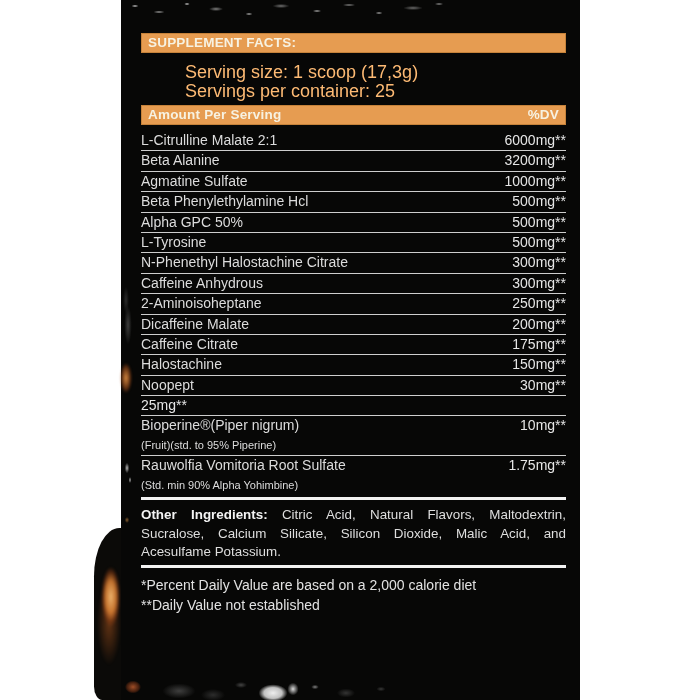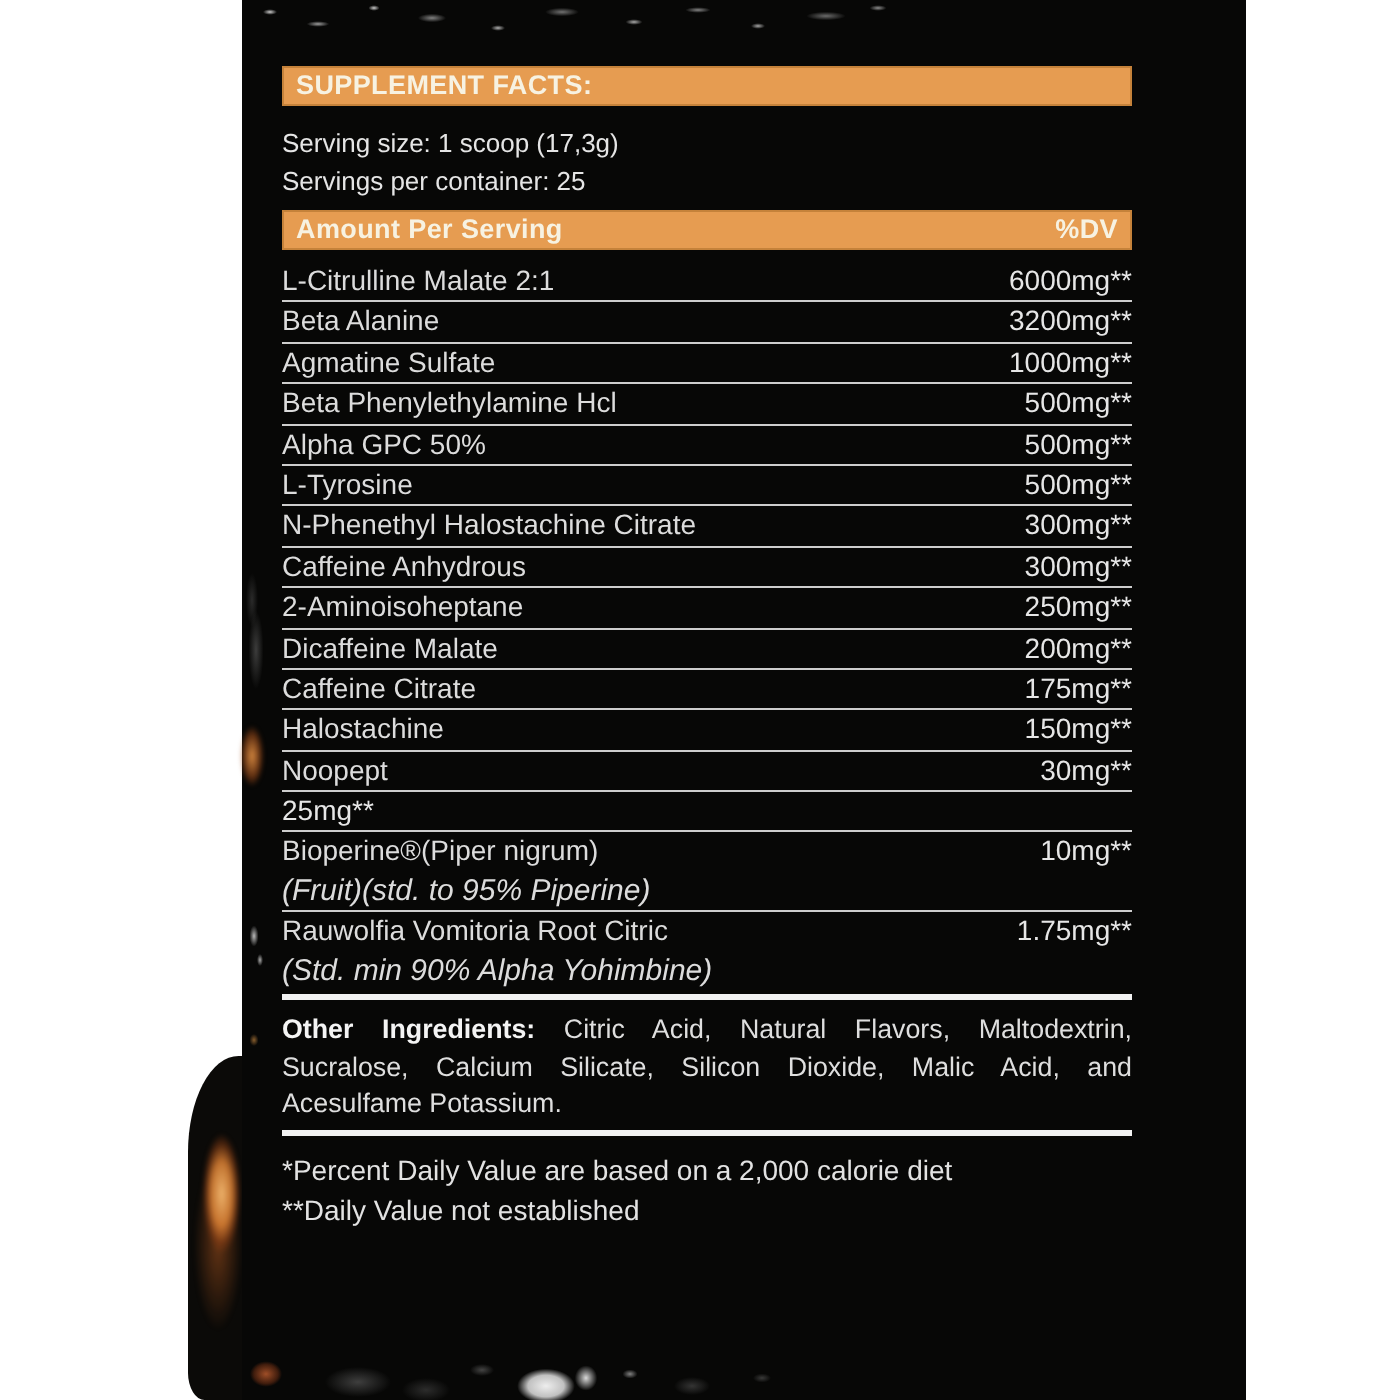"SUPPLEMENT FACTS:" .black-rect { padding-left: 43px -> none }
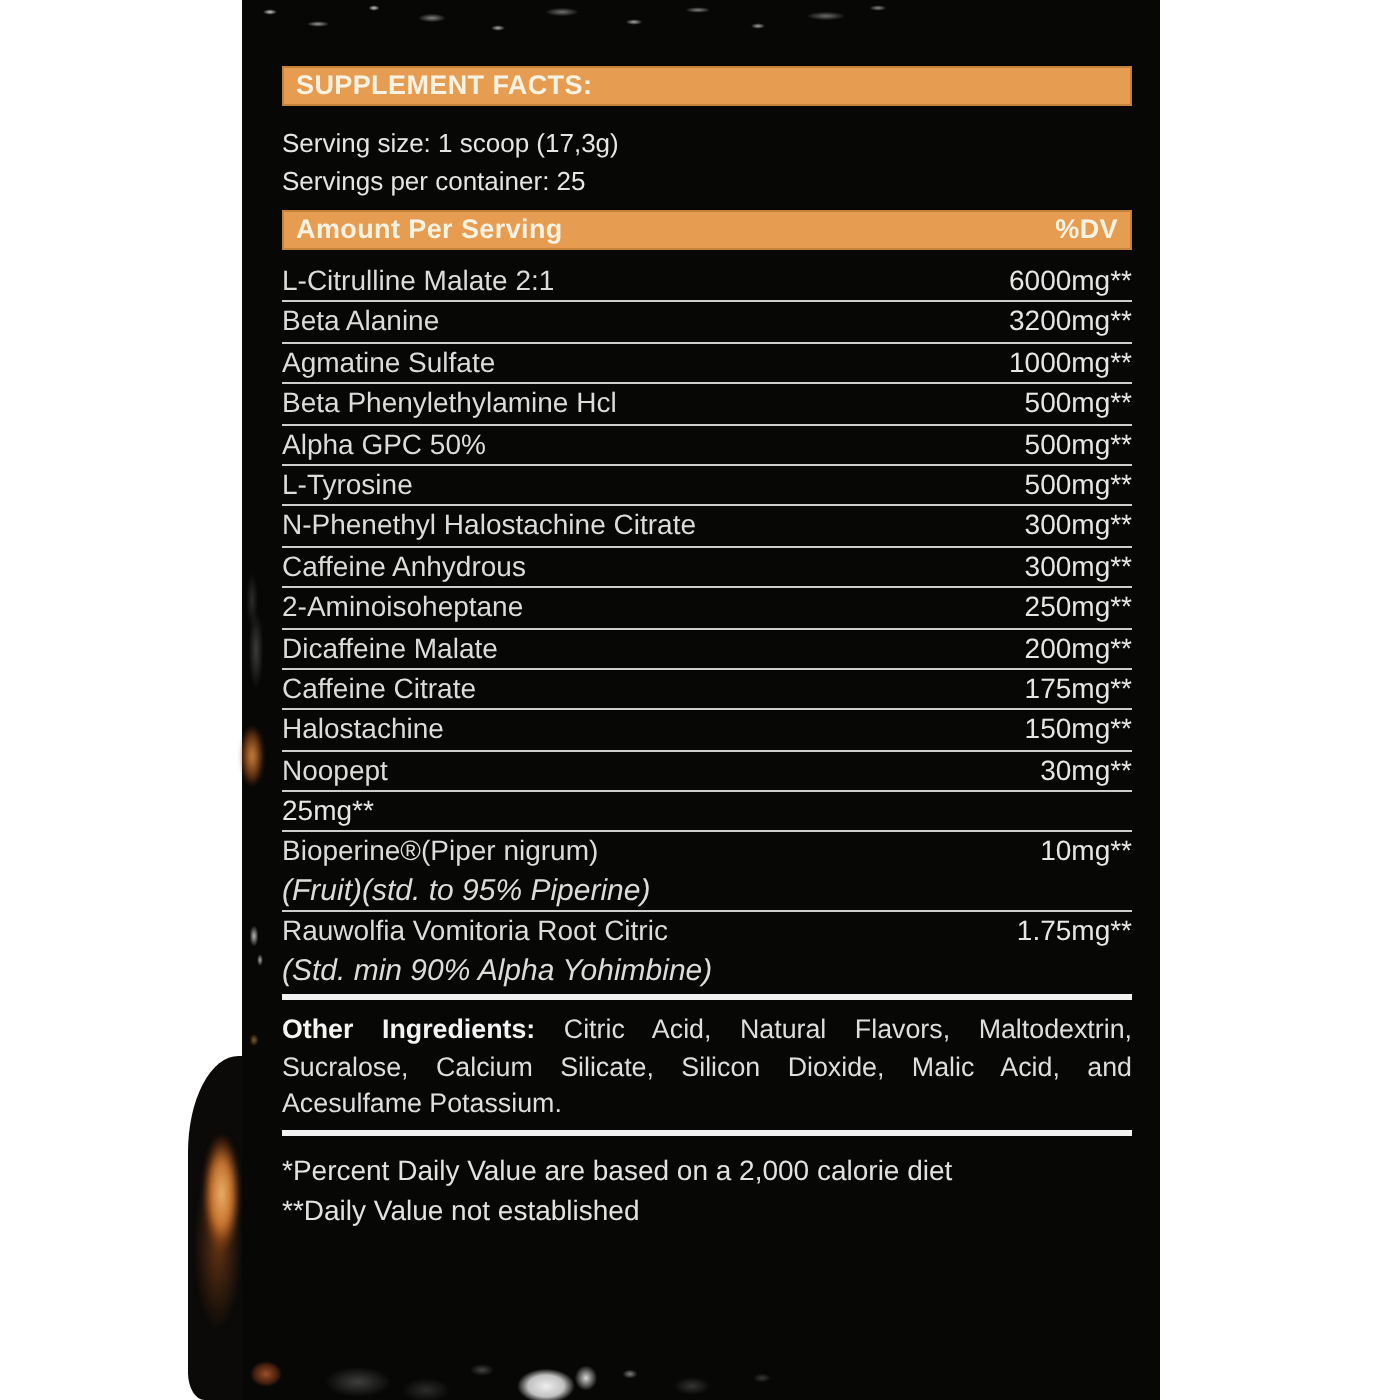"Serving size: 1 scoop (17,3g)" .serving { color: #e5e5e5 -> #fdba74; font-size: 13px -> 18px; margin-left: none -> 44px }
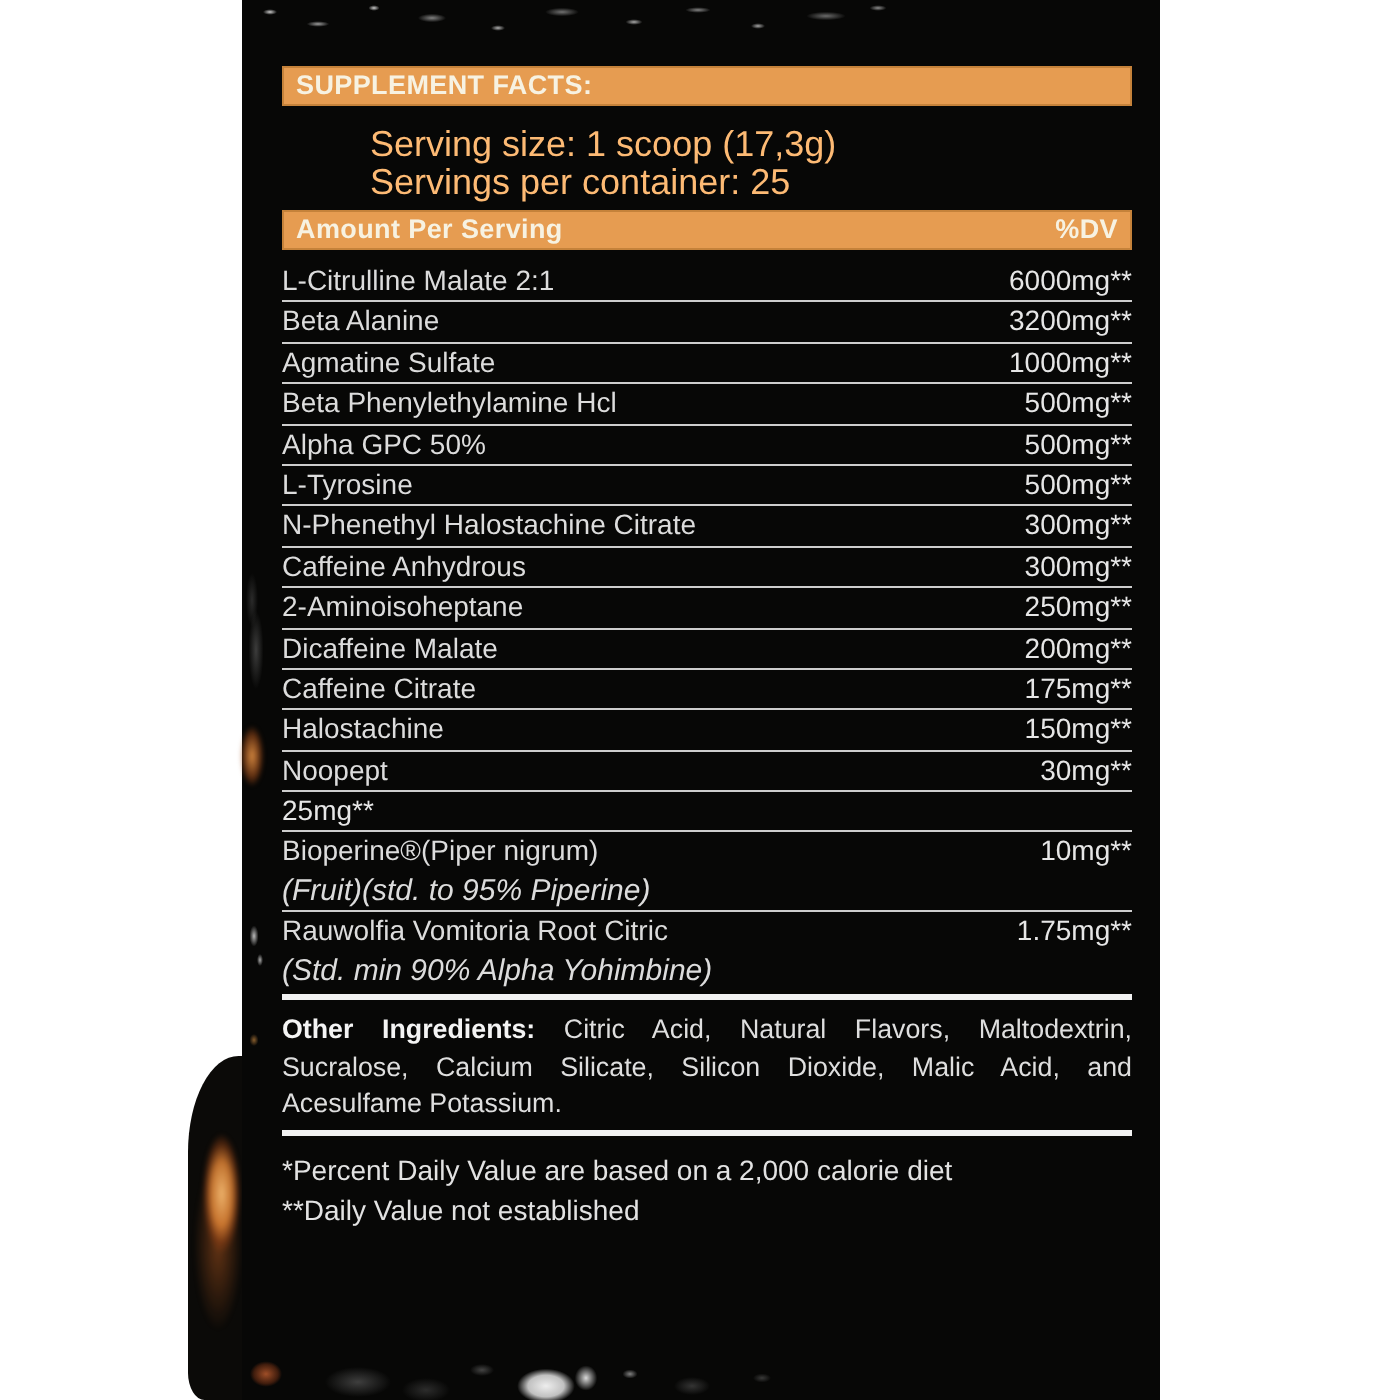"(Fruit)(std. to 95% Piperine)" .row-line2 { font-size: 15px -> 11px; font-style: italic -> none }
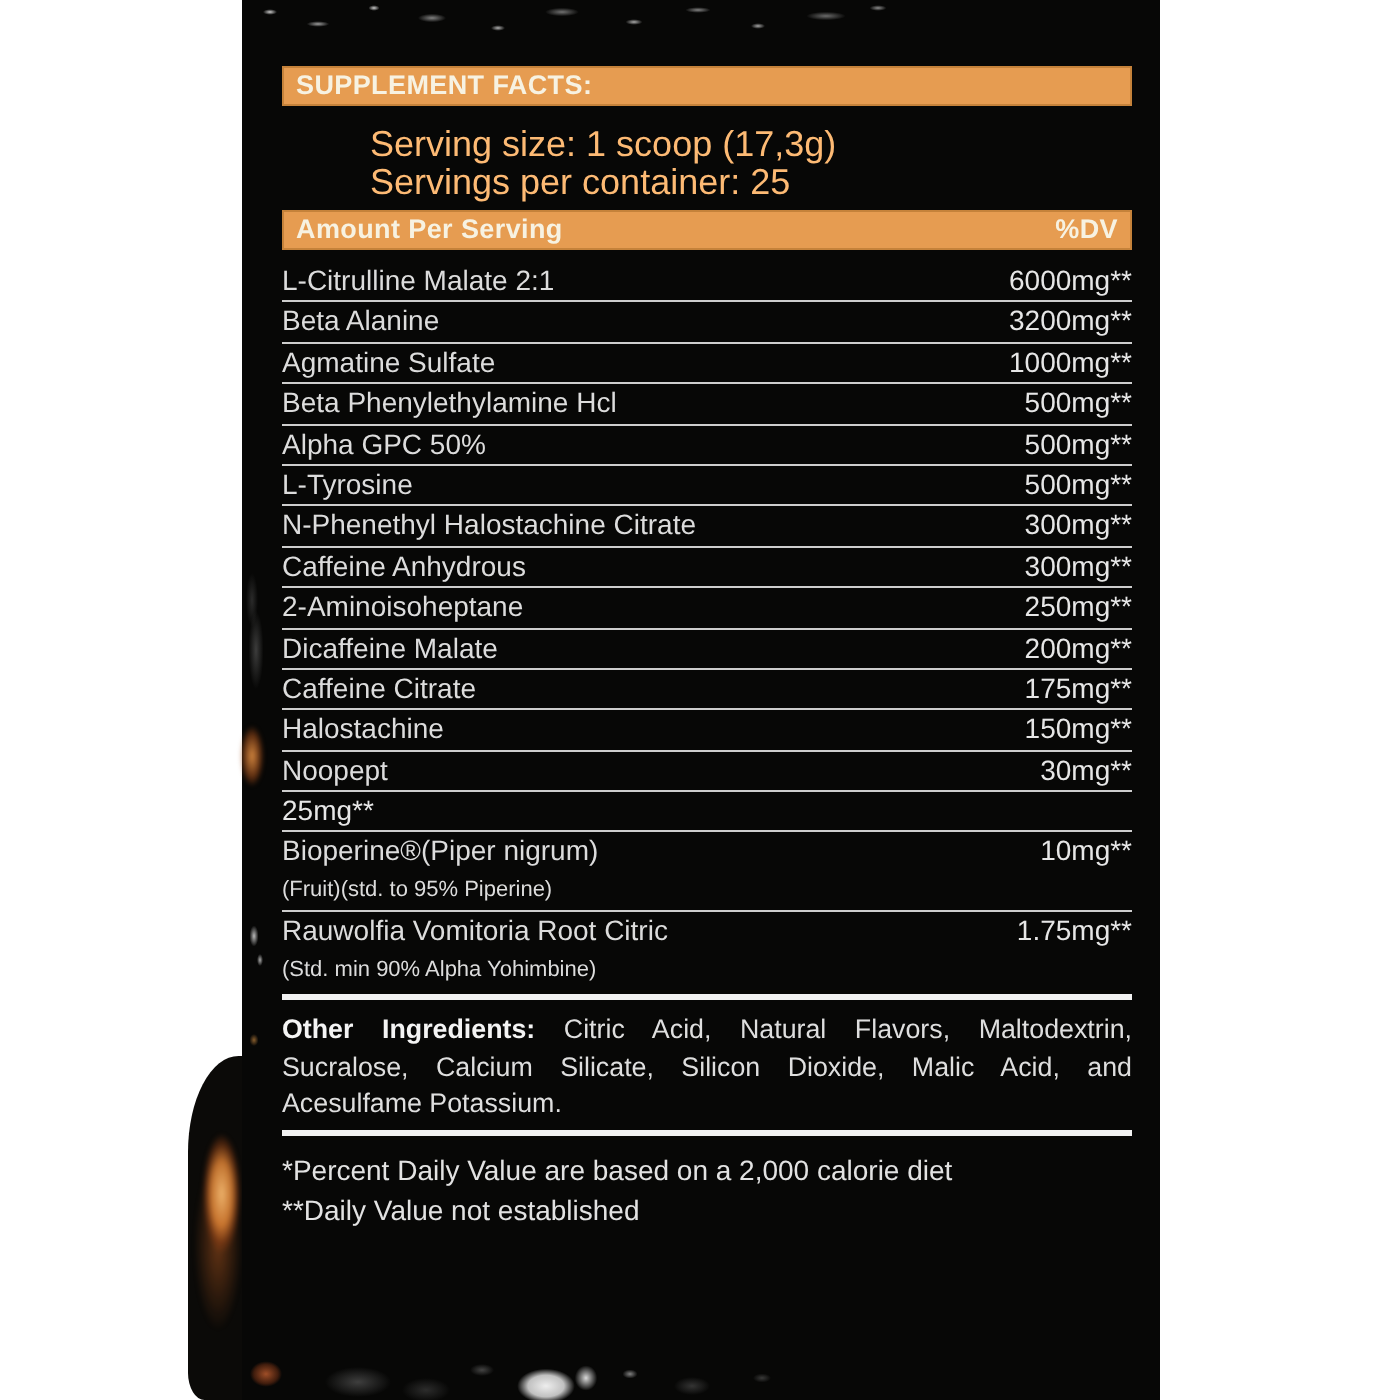"Rauwolfia Vomitoria Root Citric" span.ing-name { text: Citric -> Sulfate }
